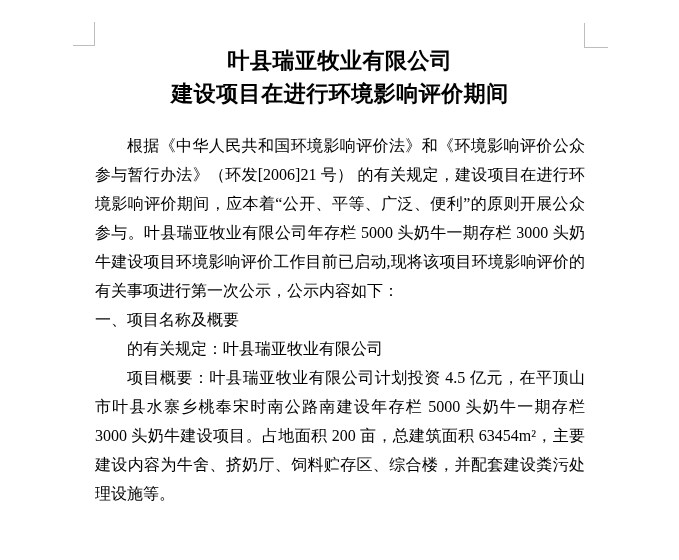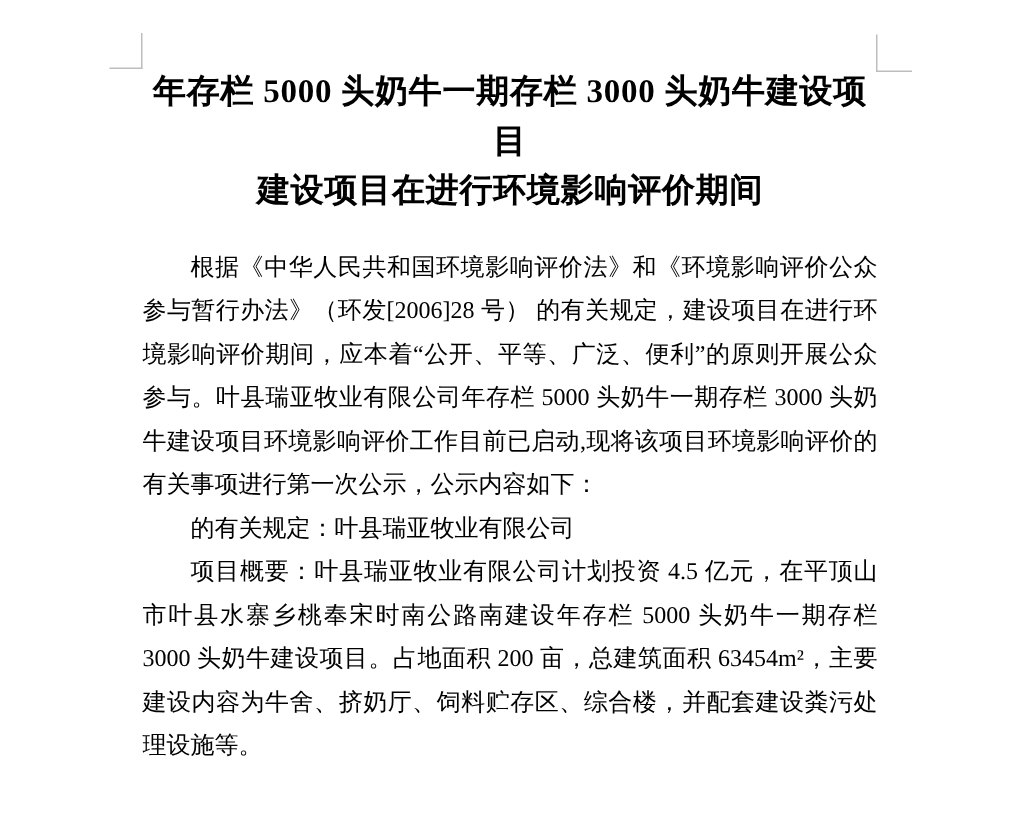"叶县瑞亚牧业有限公司" div { html: none -> <div>叶县瑞亚牧业有限公司</div> }
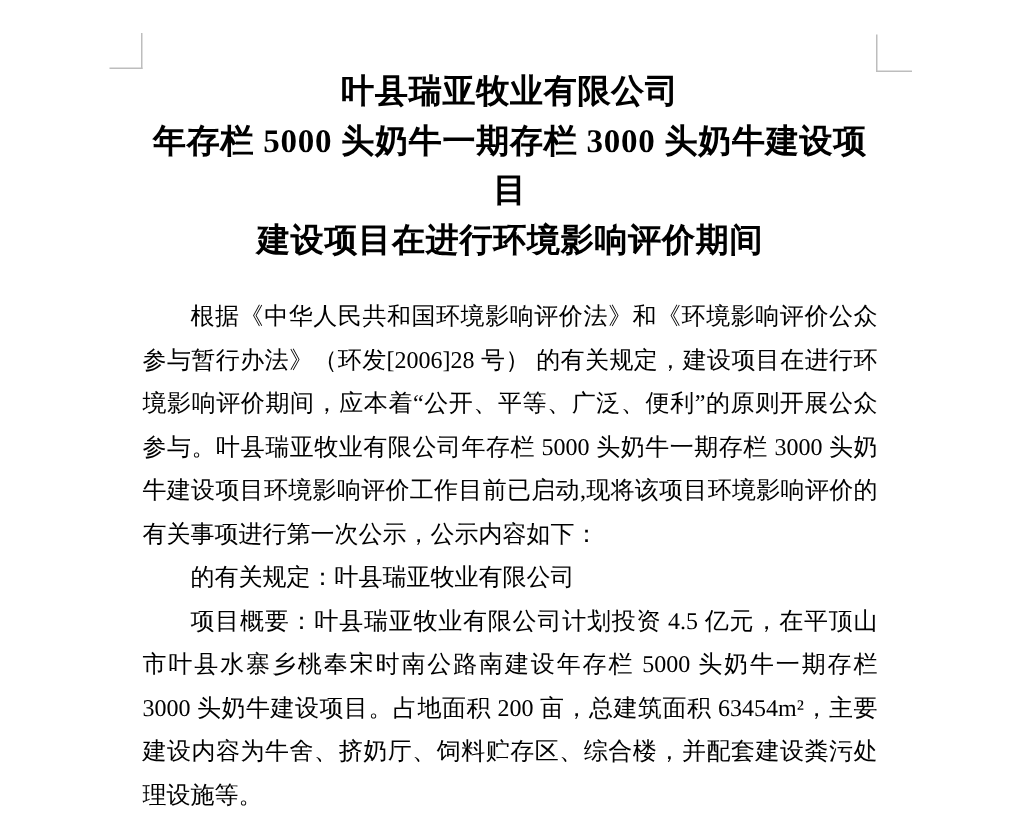"年存栏 5000 头奶牛一期存栏 3000 头奶牛建设项目" div { html: <div>年存栏 5000 头奶牛一期存栏 3000 头奶牛建设项目</div> -> none }
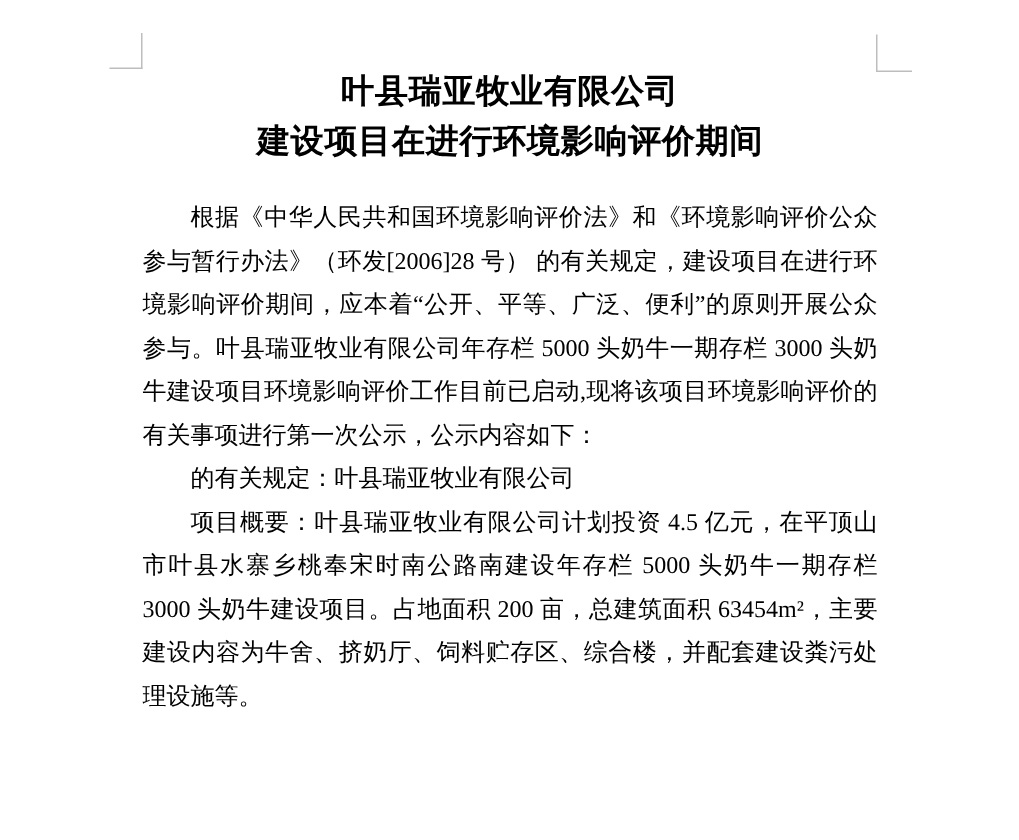"根据《中华人民共和国环境影响评价法》和《环境影响评价公众参与暂行办法》（环发[2" p.p-indent { text: 28 -> 21 }
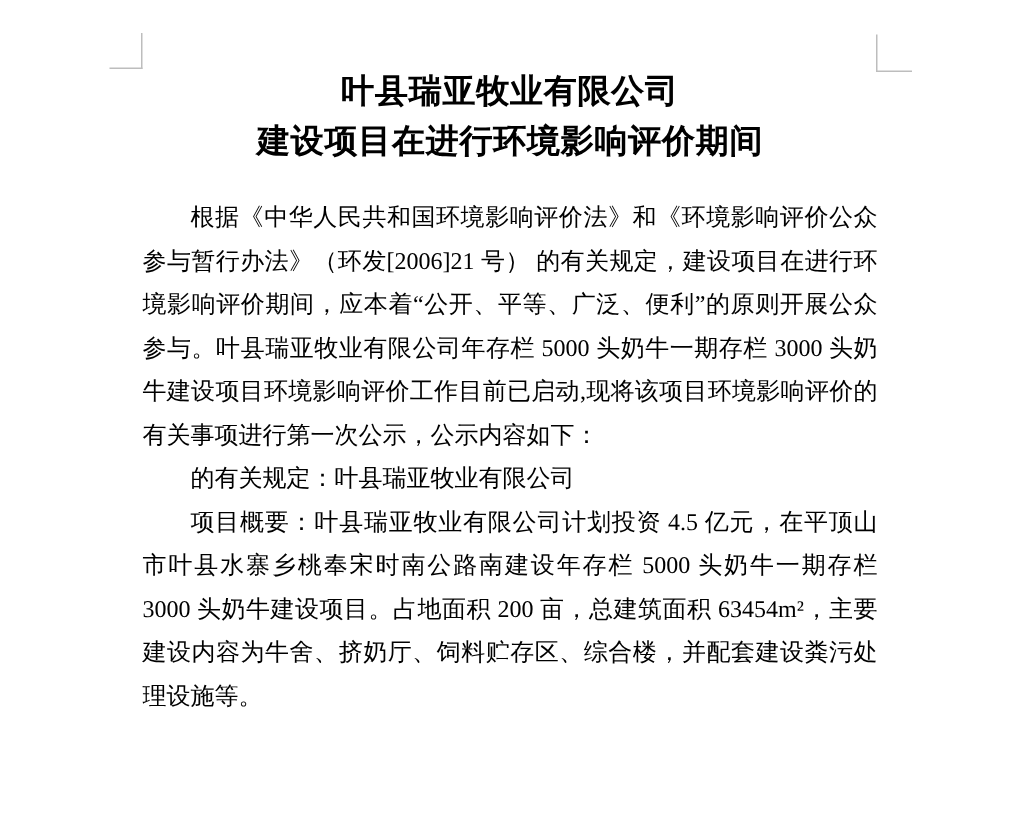"一、项目名称及概要" p.p-heading { html: none -> <p>一、项目名称及概要</p> }
